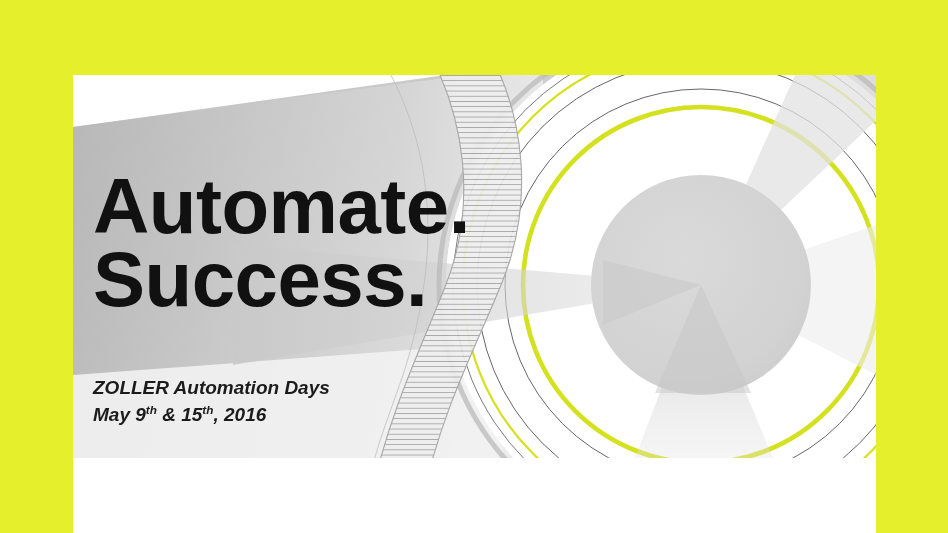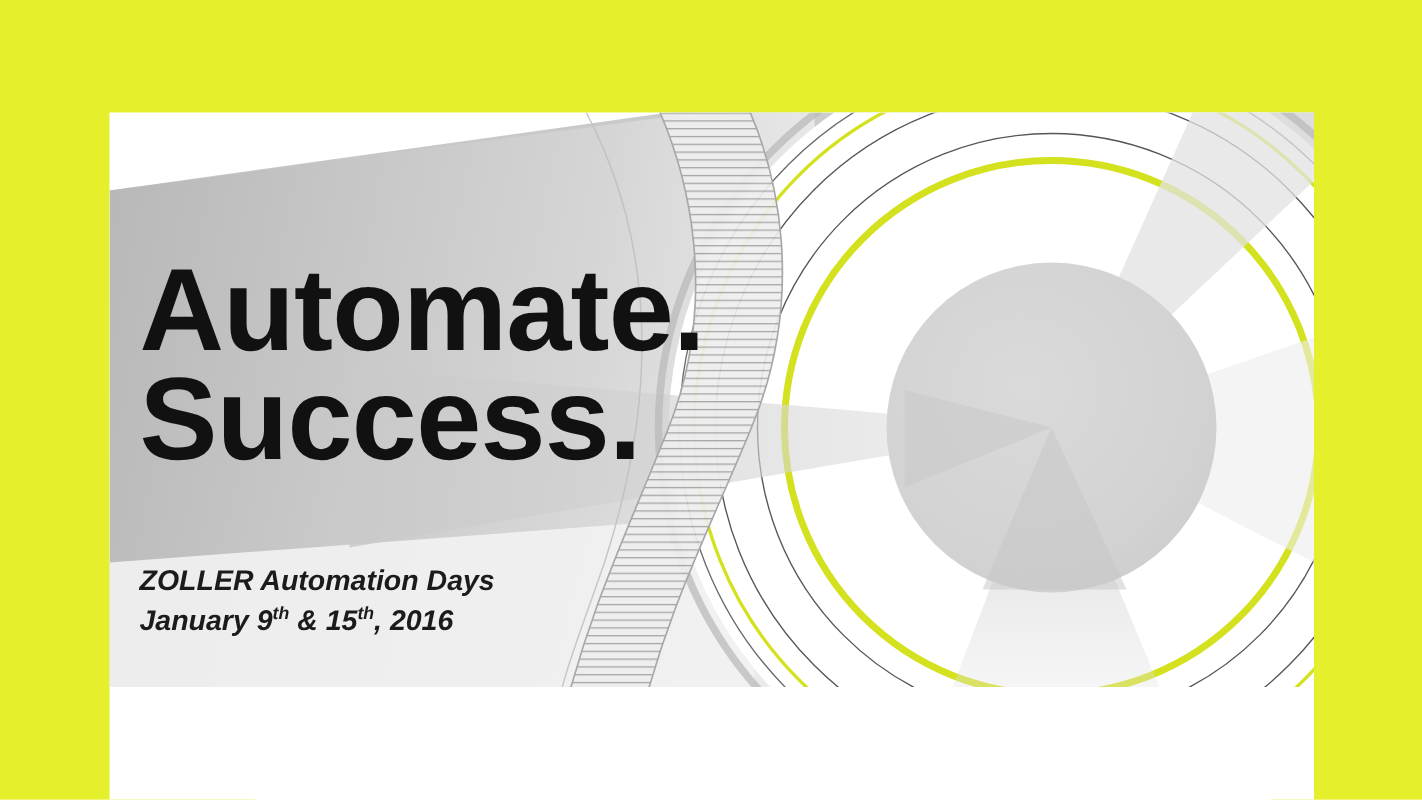"January" span { text: January -> May }
